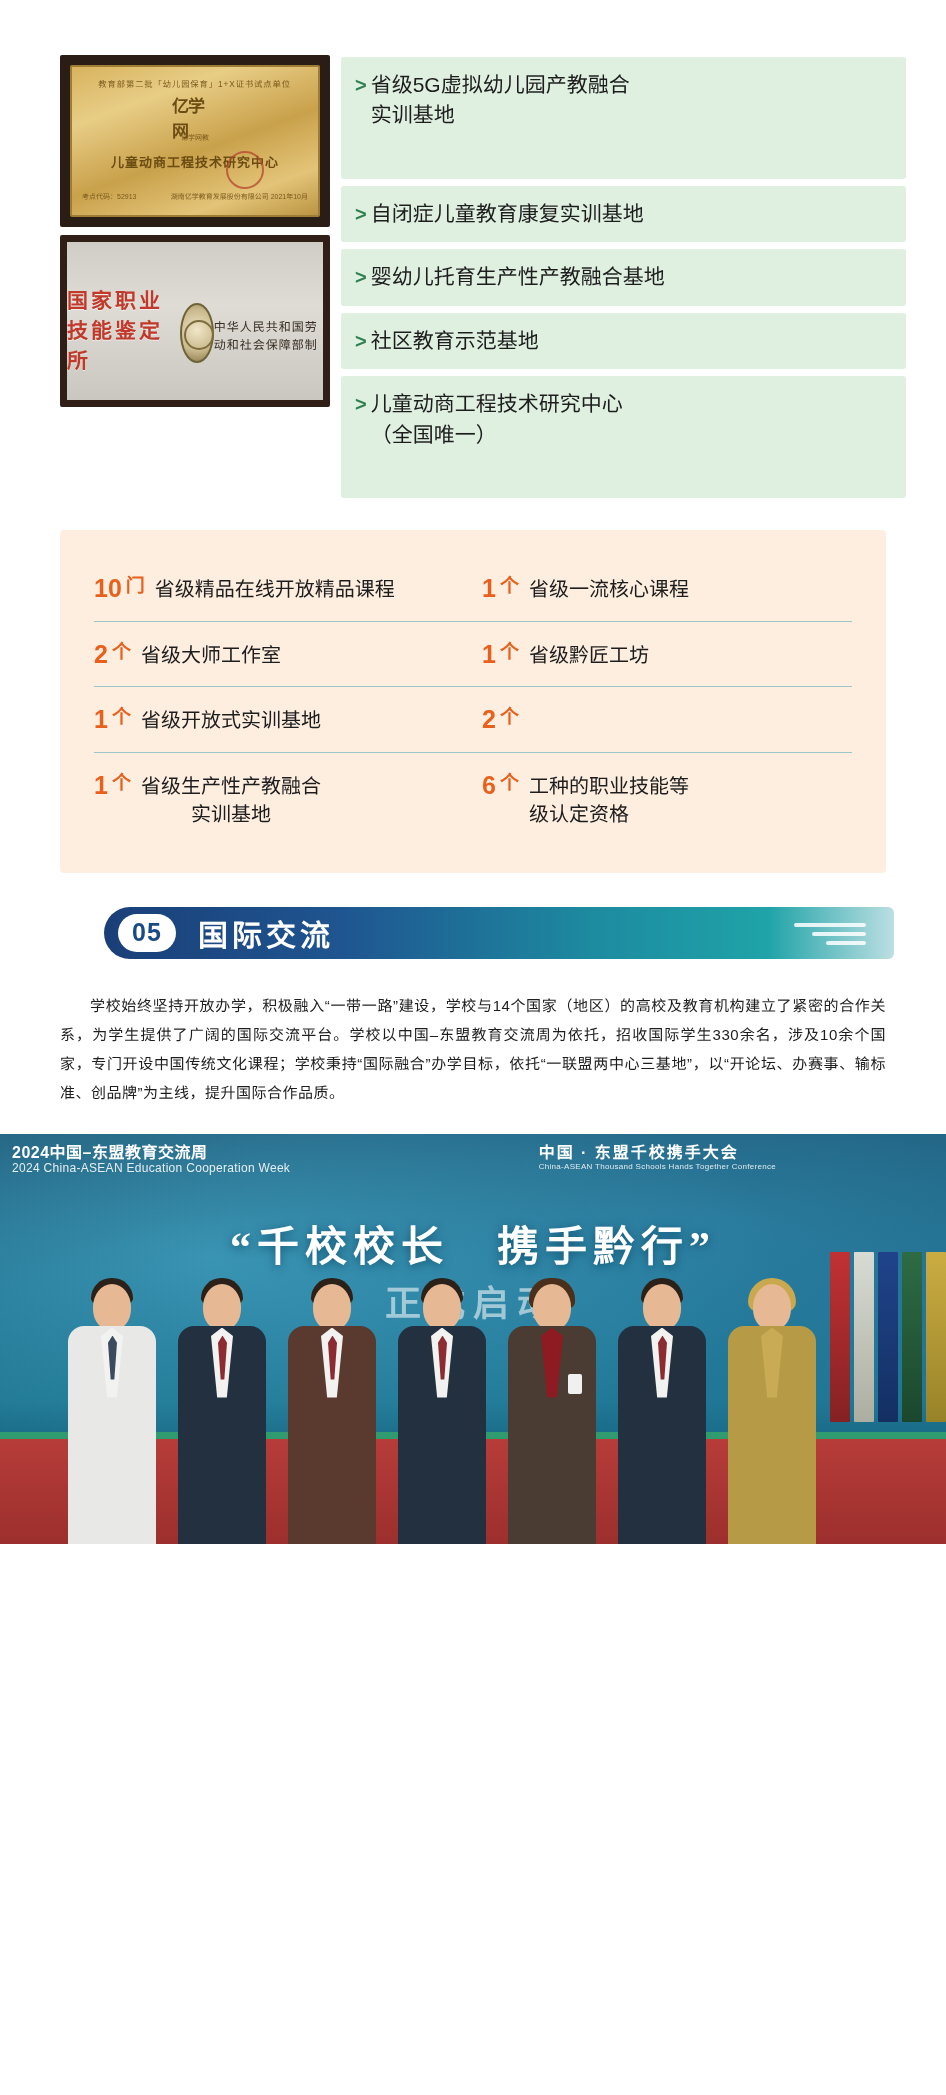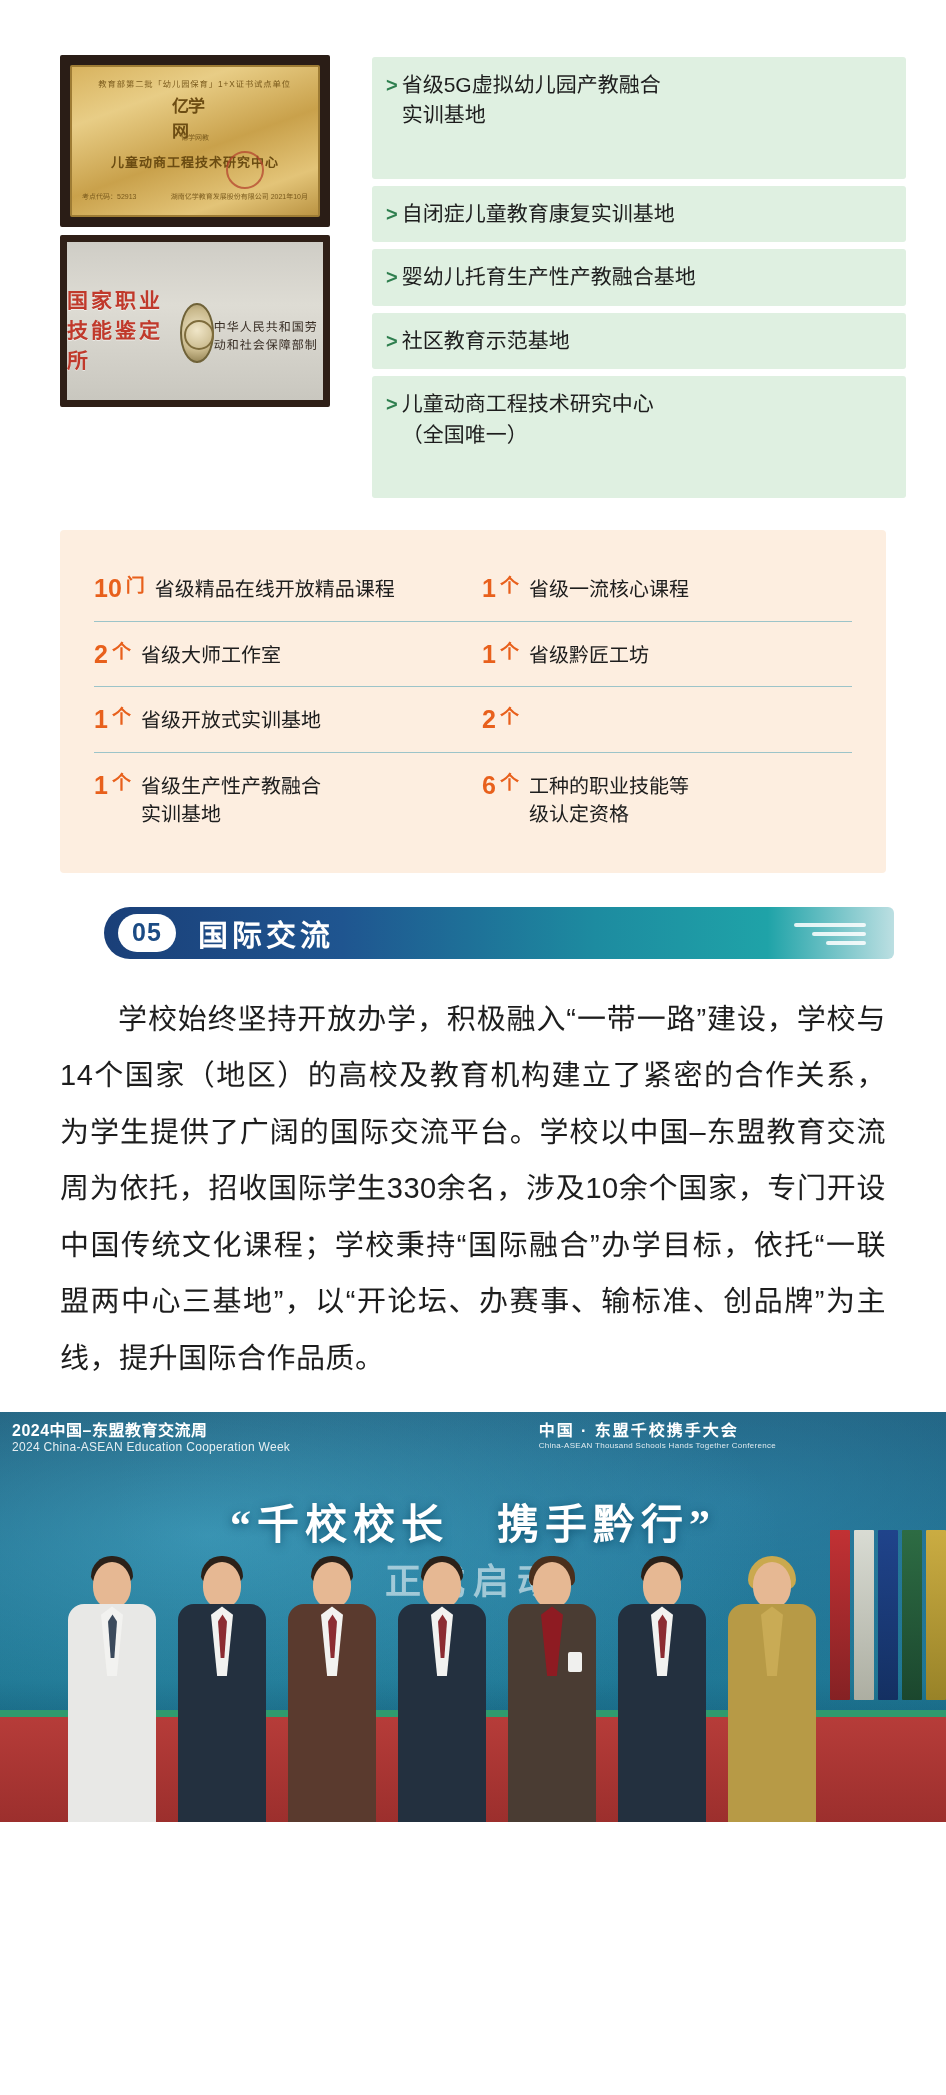"教育部第二批「幼儿园保育」1+X证书试点单位" .top-section { gap: 42px -> 11px }
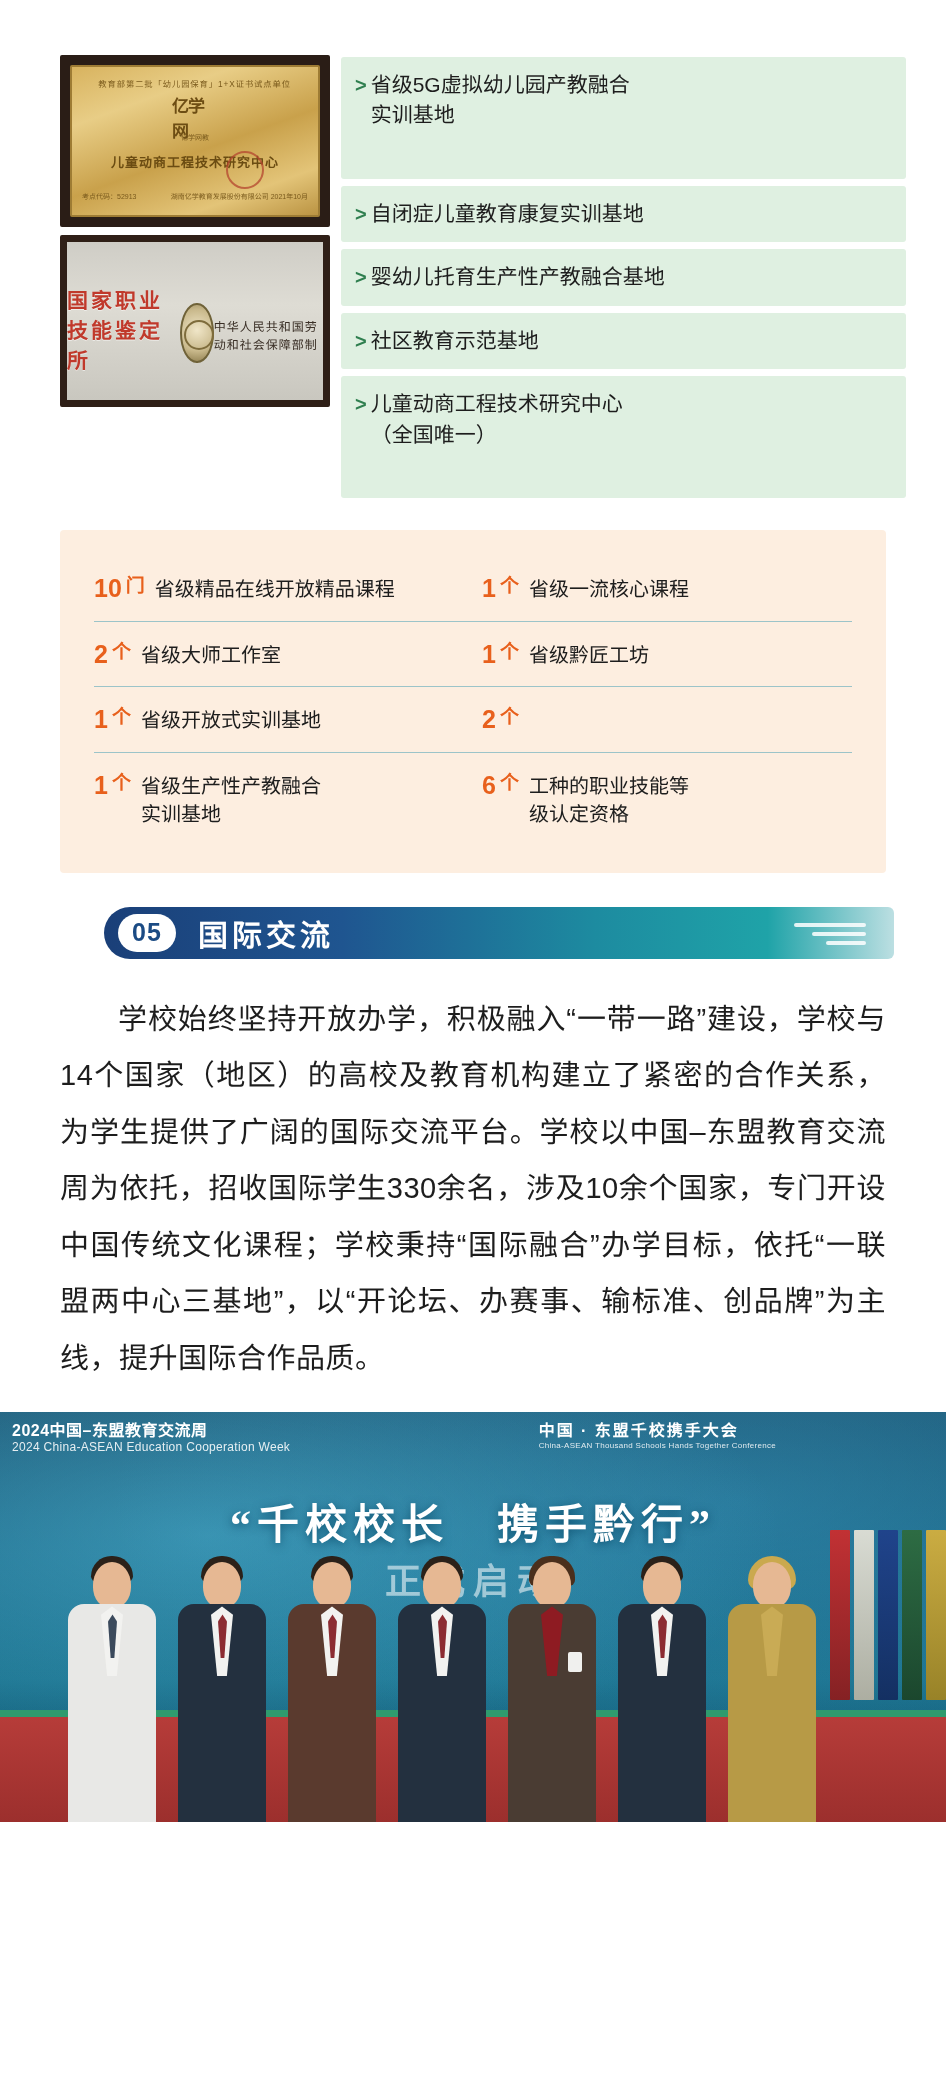"10" .stat.left { text-align: none -> center }
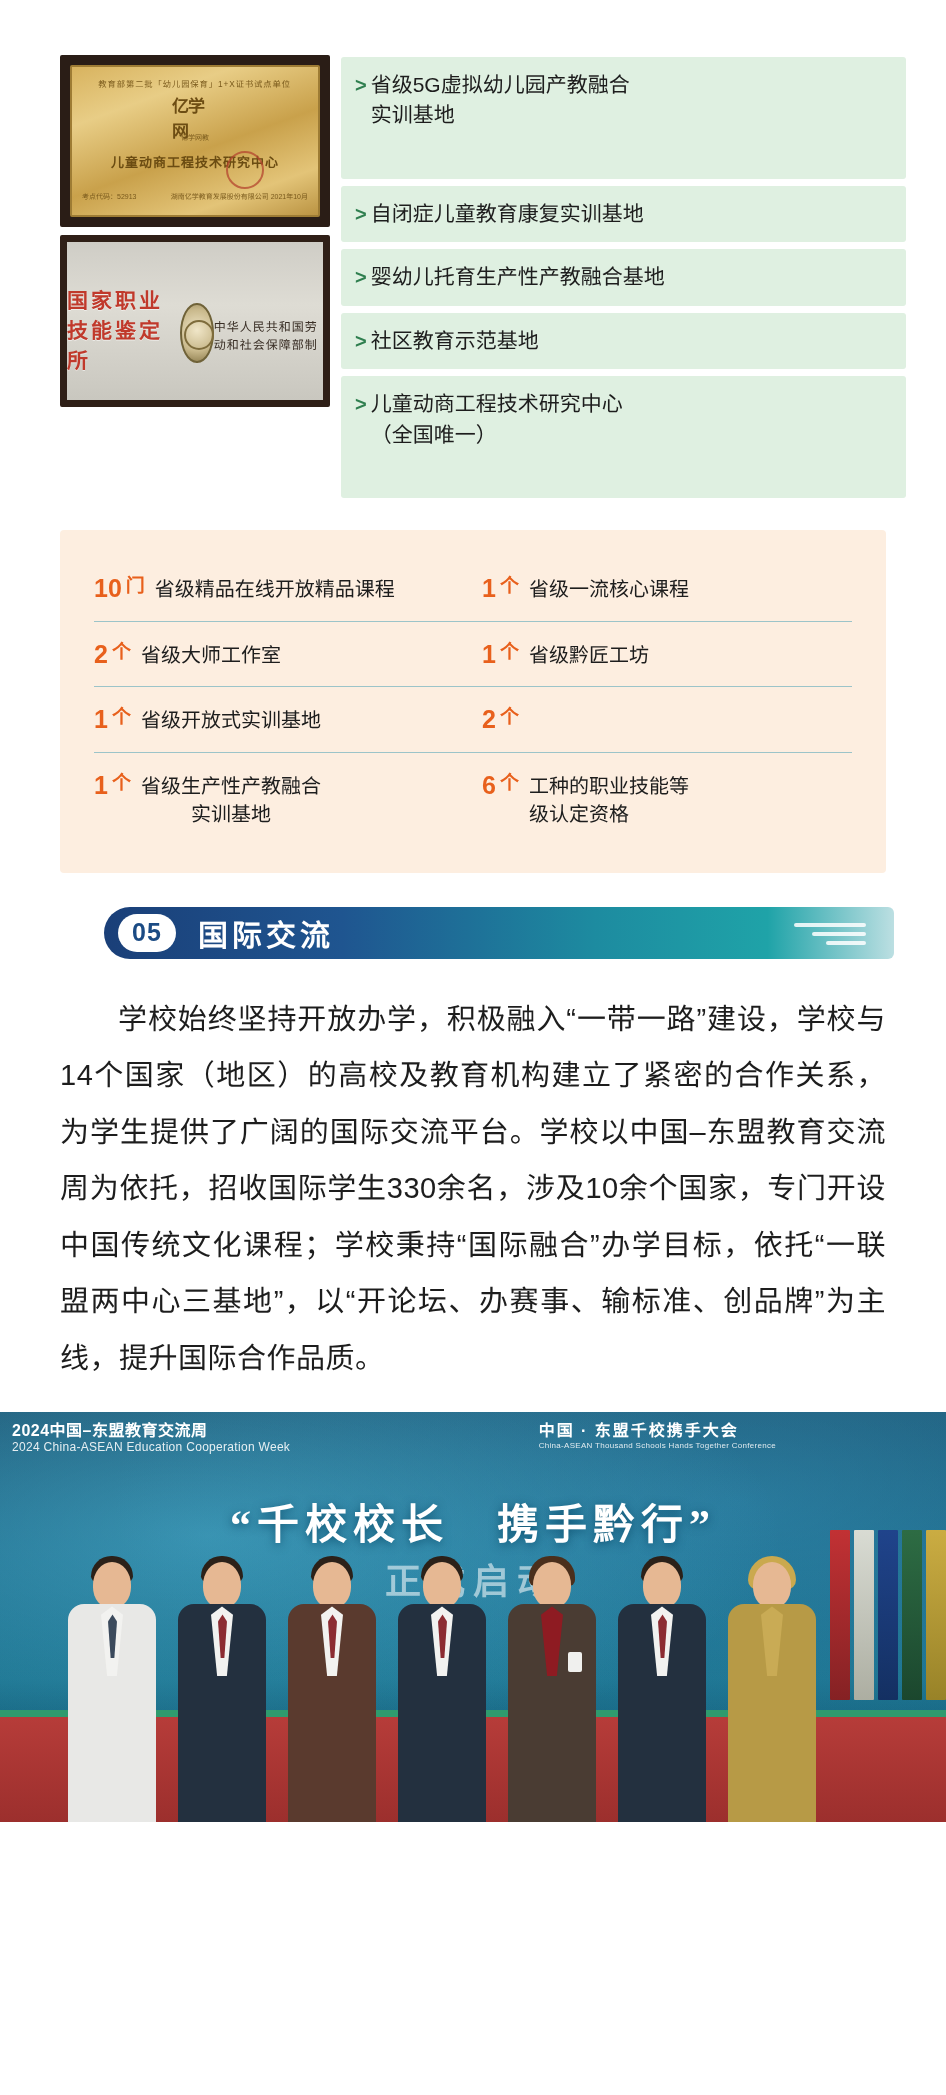"学校始终坚持开放办学，积极融入“一带一路”建设，学校与14个国家（地区）的高校及" .body-text { font-size: 29px -> 15px }
